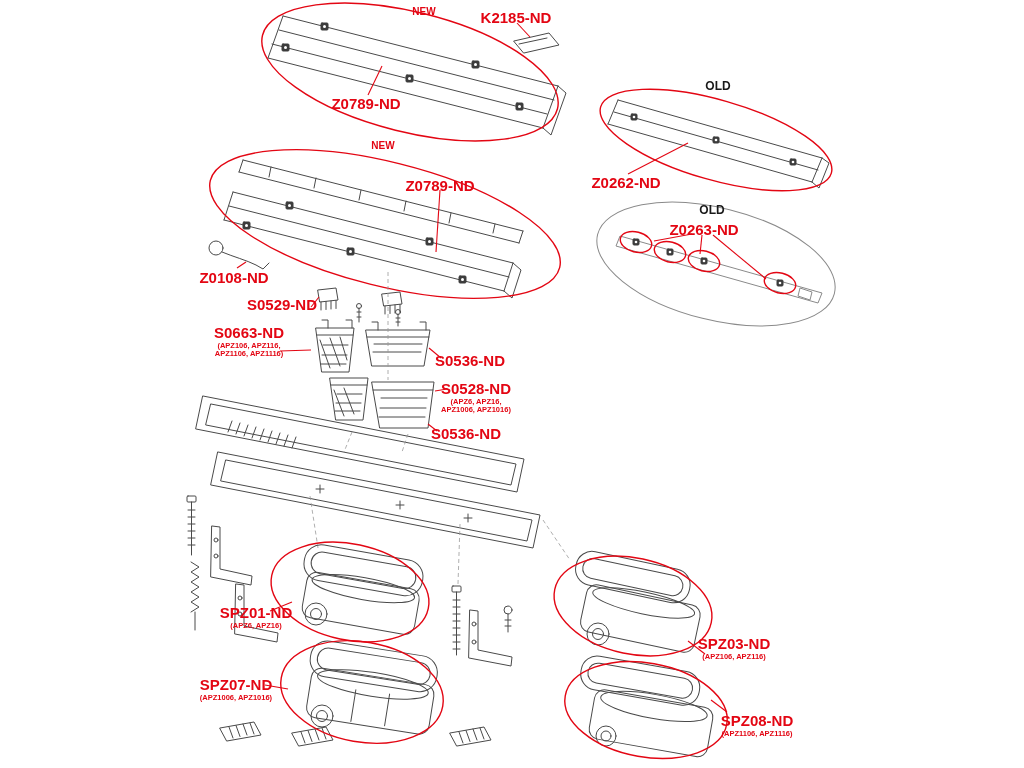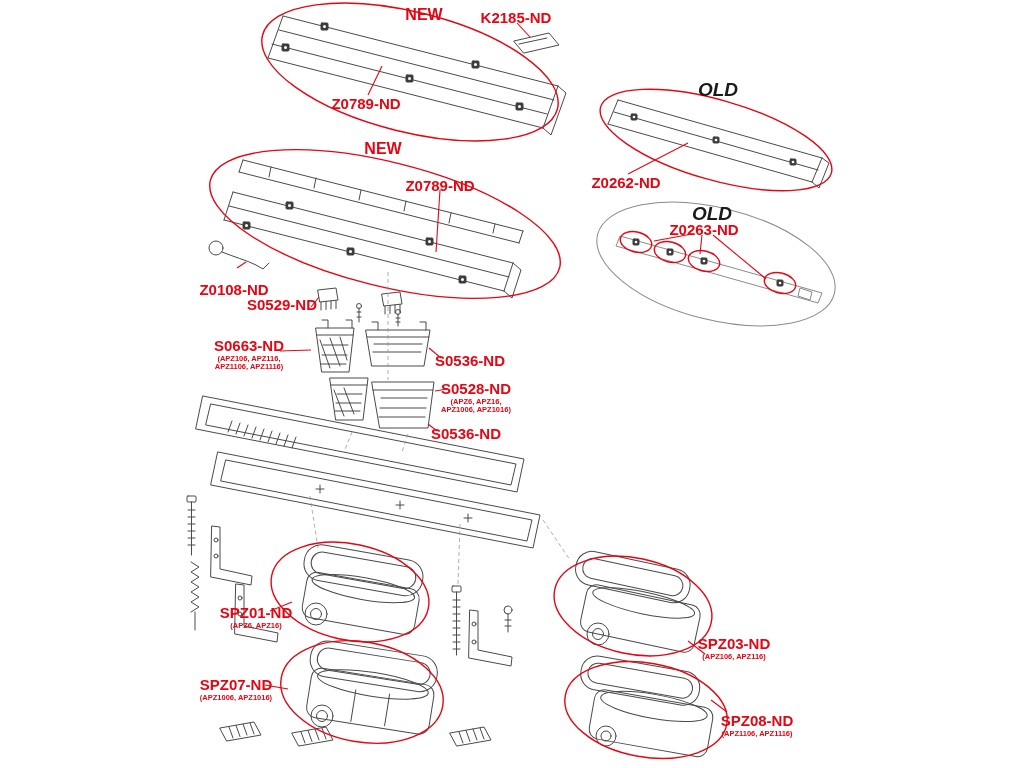"NEW" .lbl.new .code { font-size: 16px -> 10px }
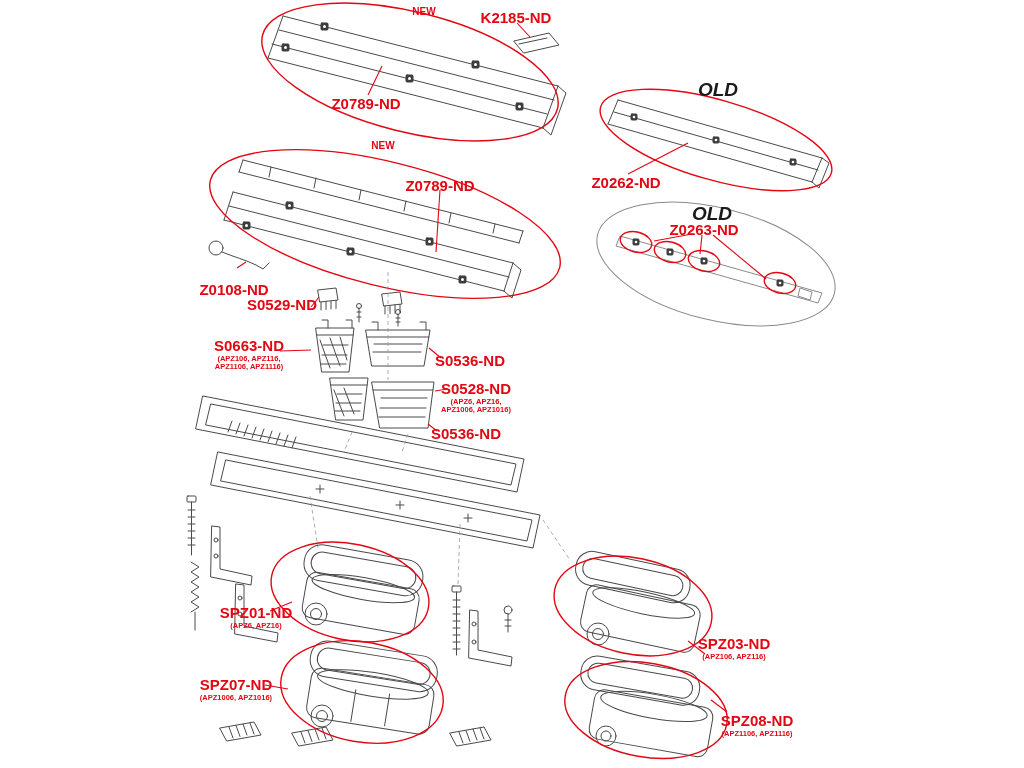"OLD" .lbl.old .code { font-size: 19px -> 12px; font-style: italic -> none }
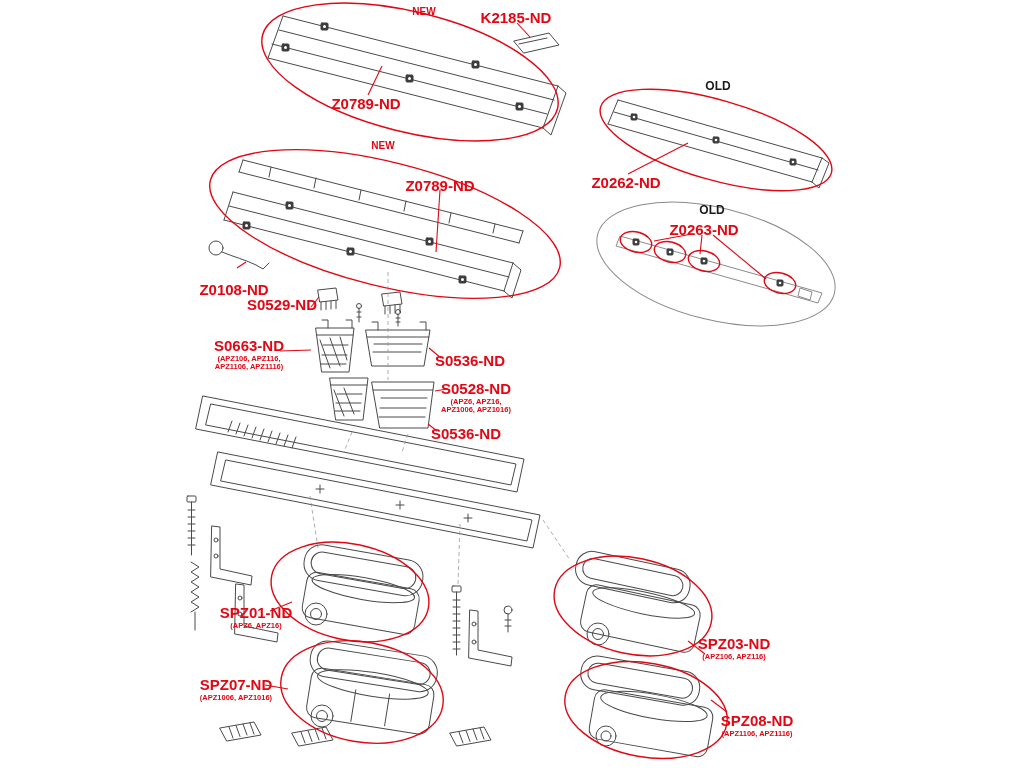"Z0108-ND" div.lbl { top: 282px -> 270px }
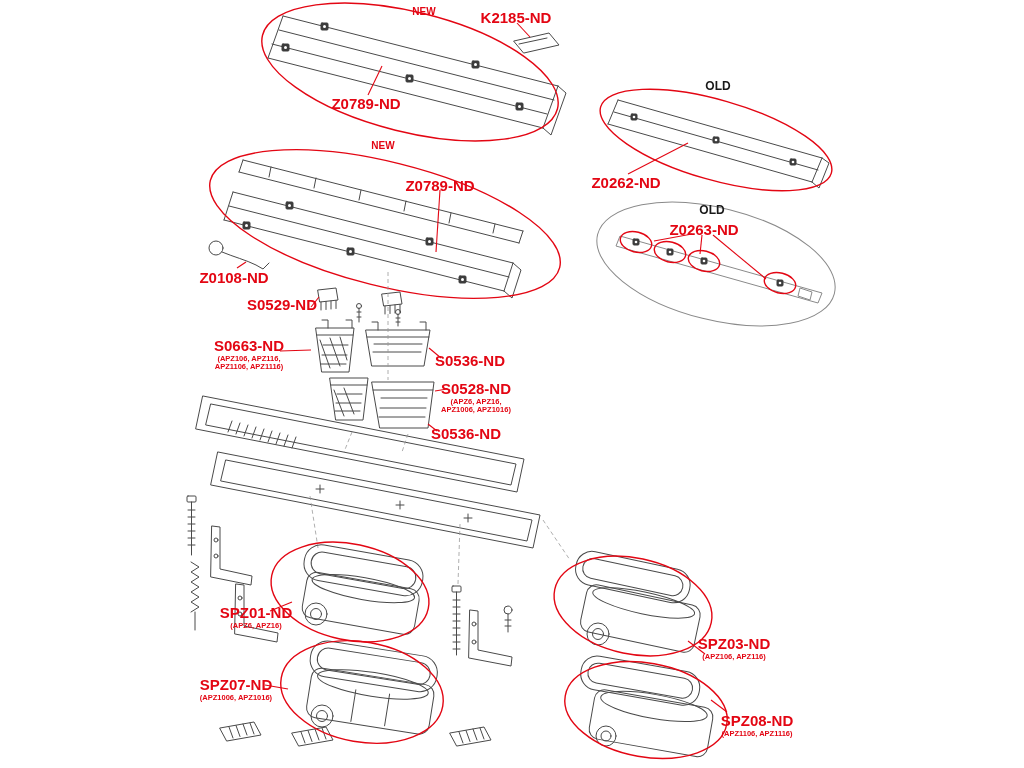"S0663-ND" div.lbl { top: 338px -> 325px }
